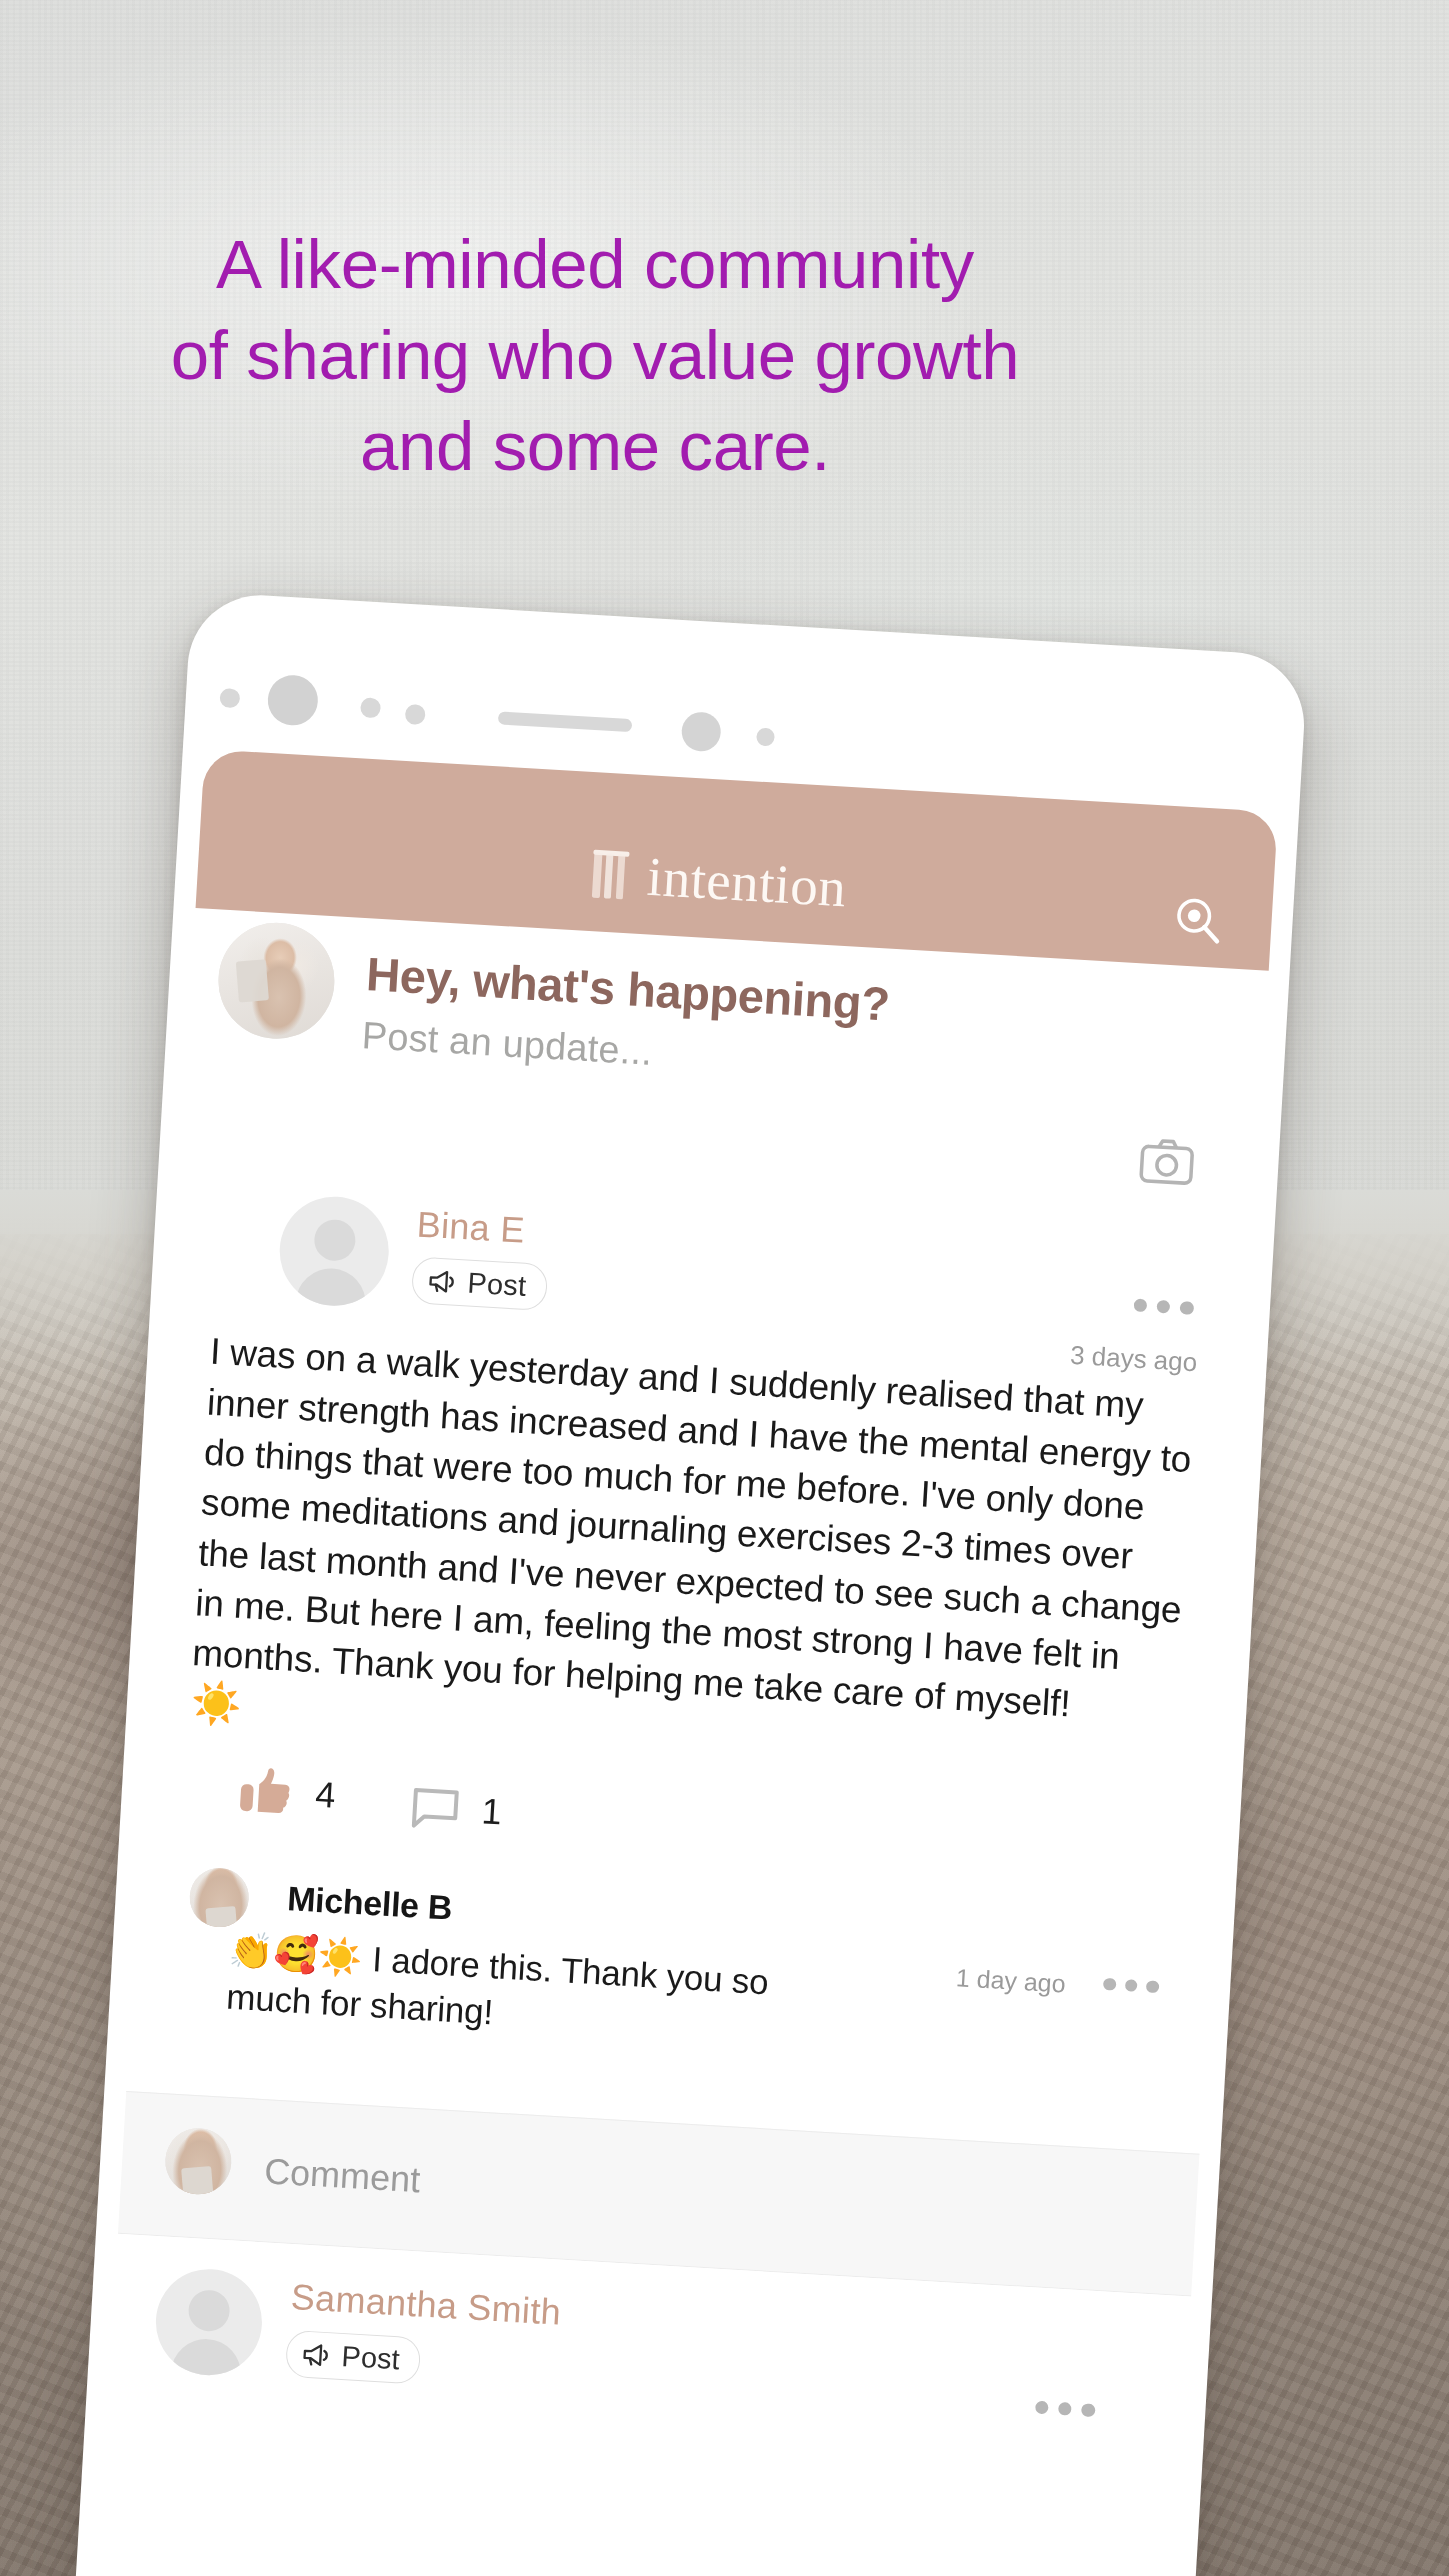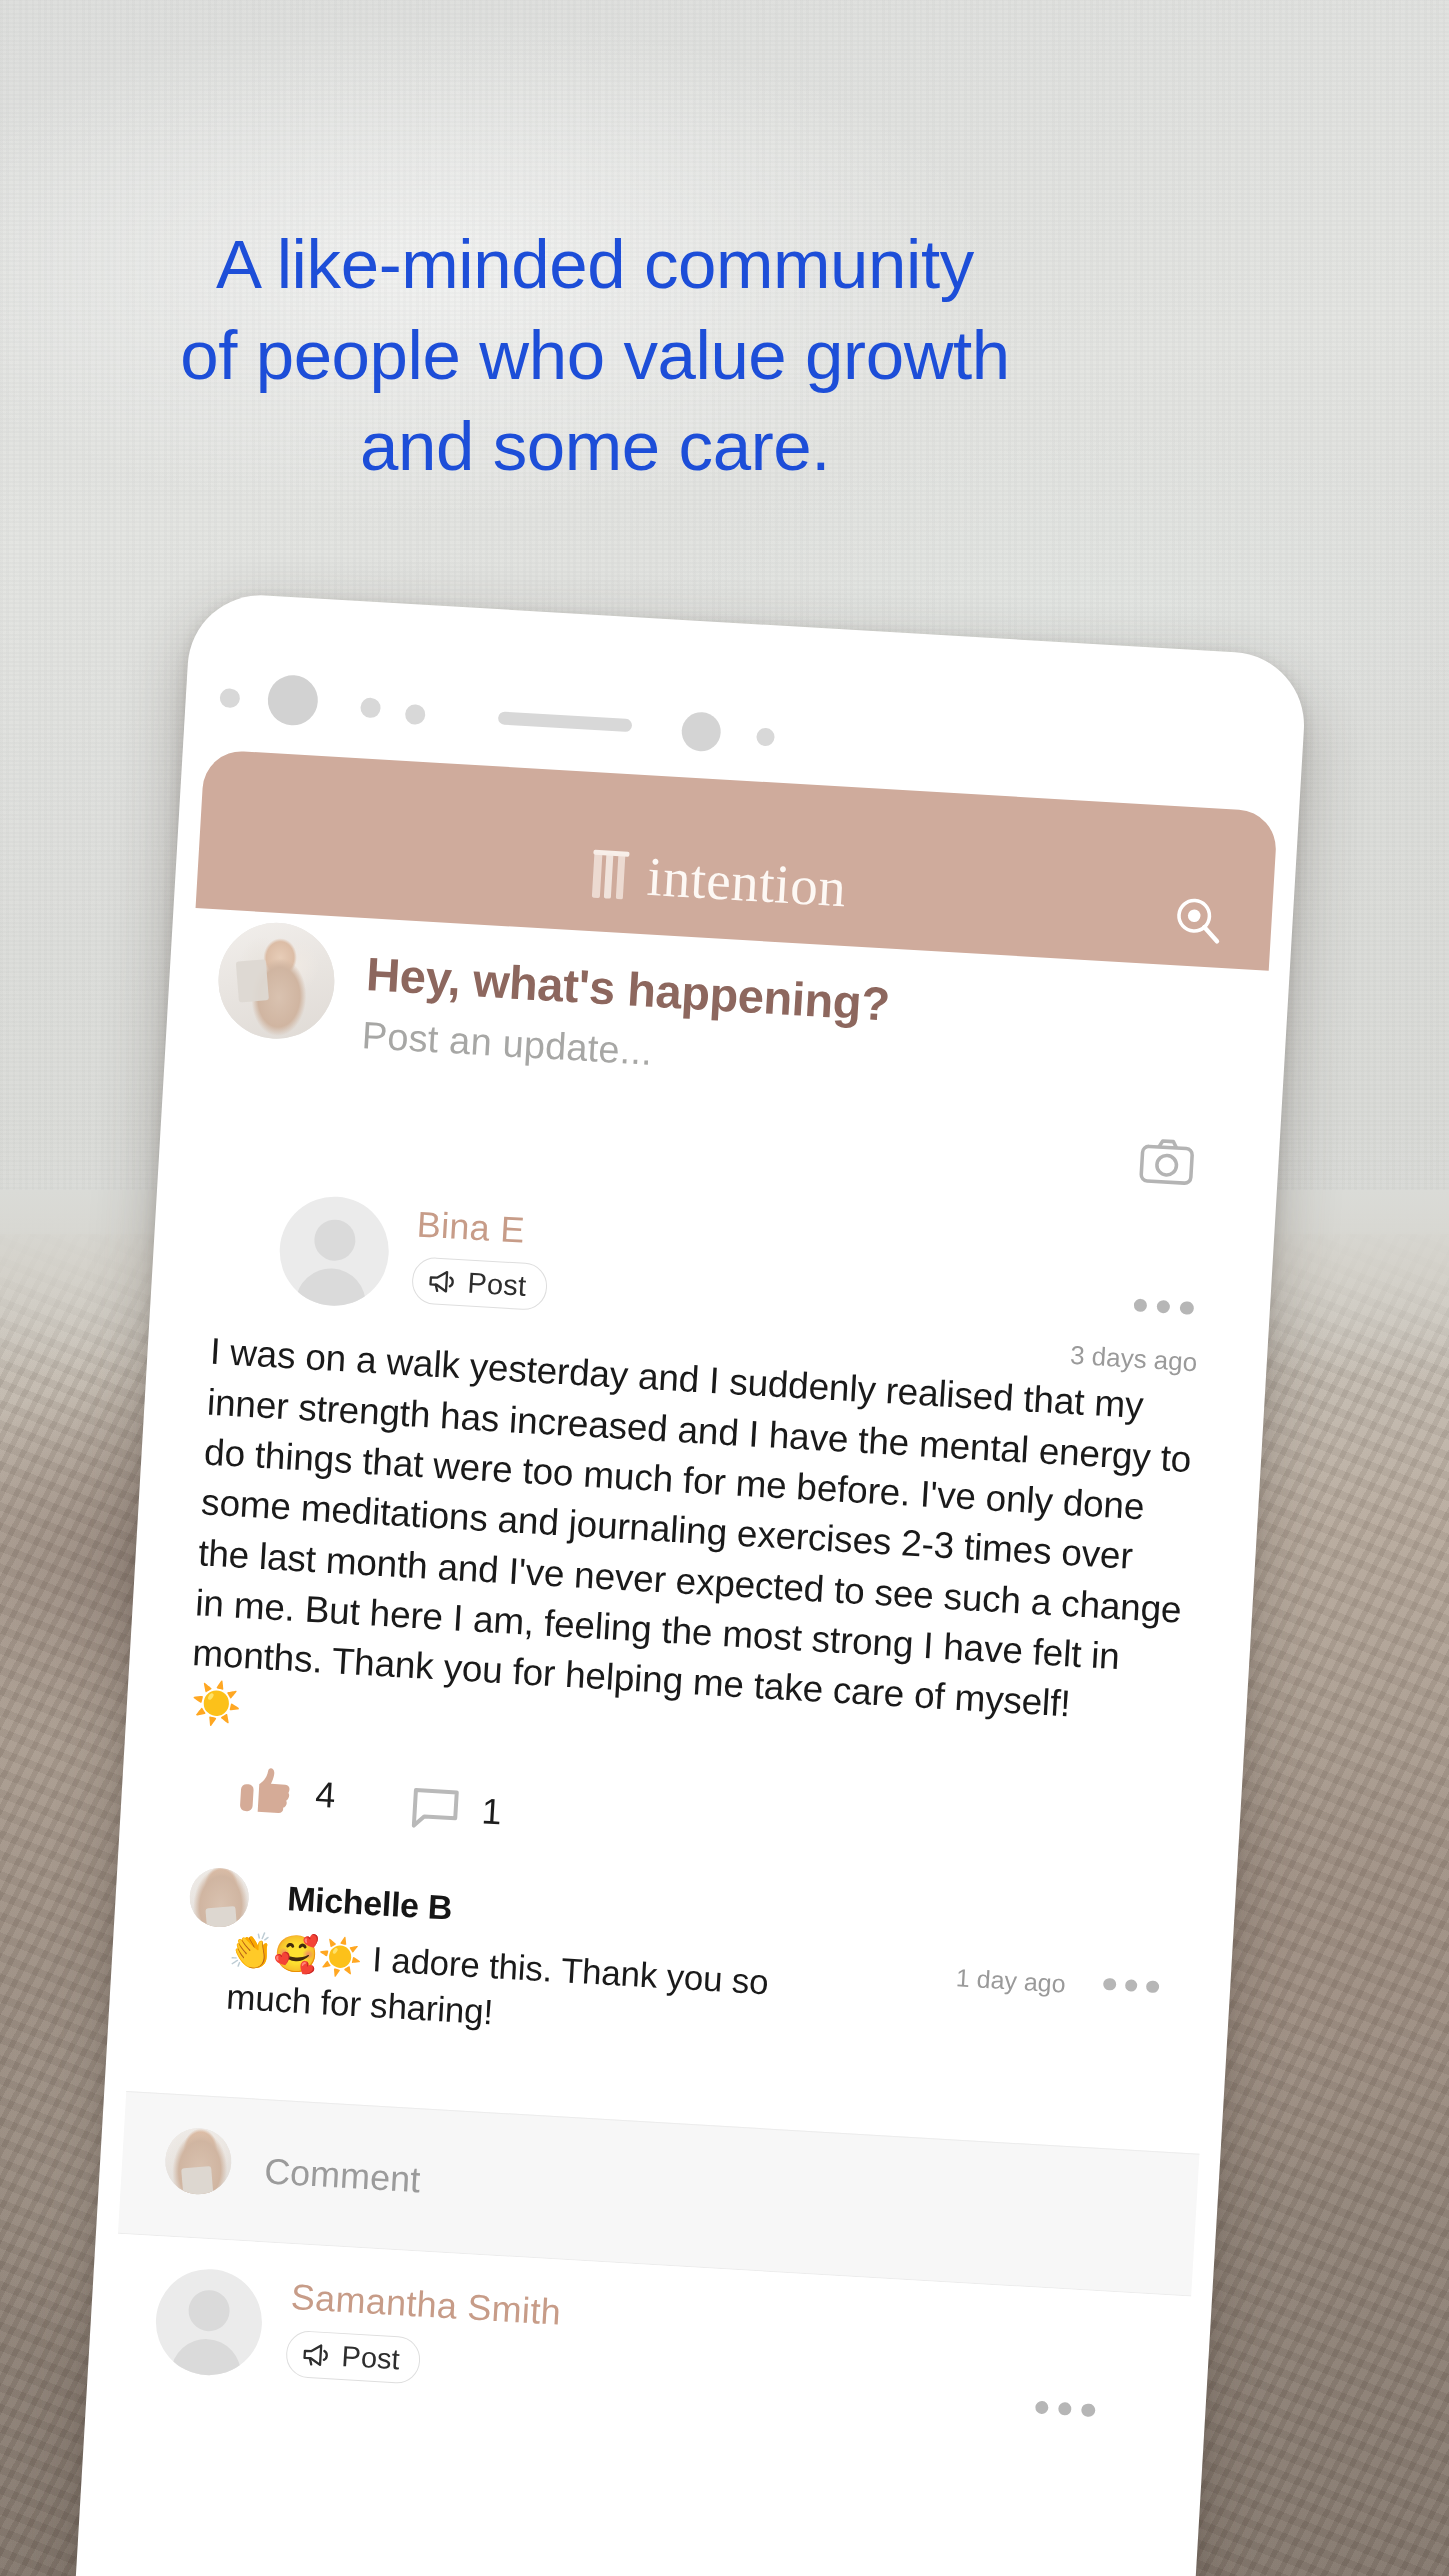"A like-minded community" #headline { color: #1d4ed8 -> #a21caf }
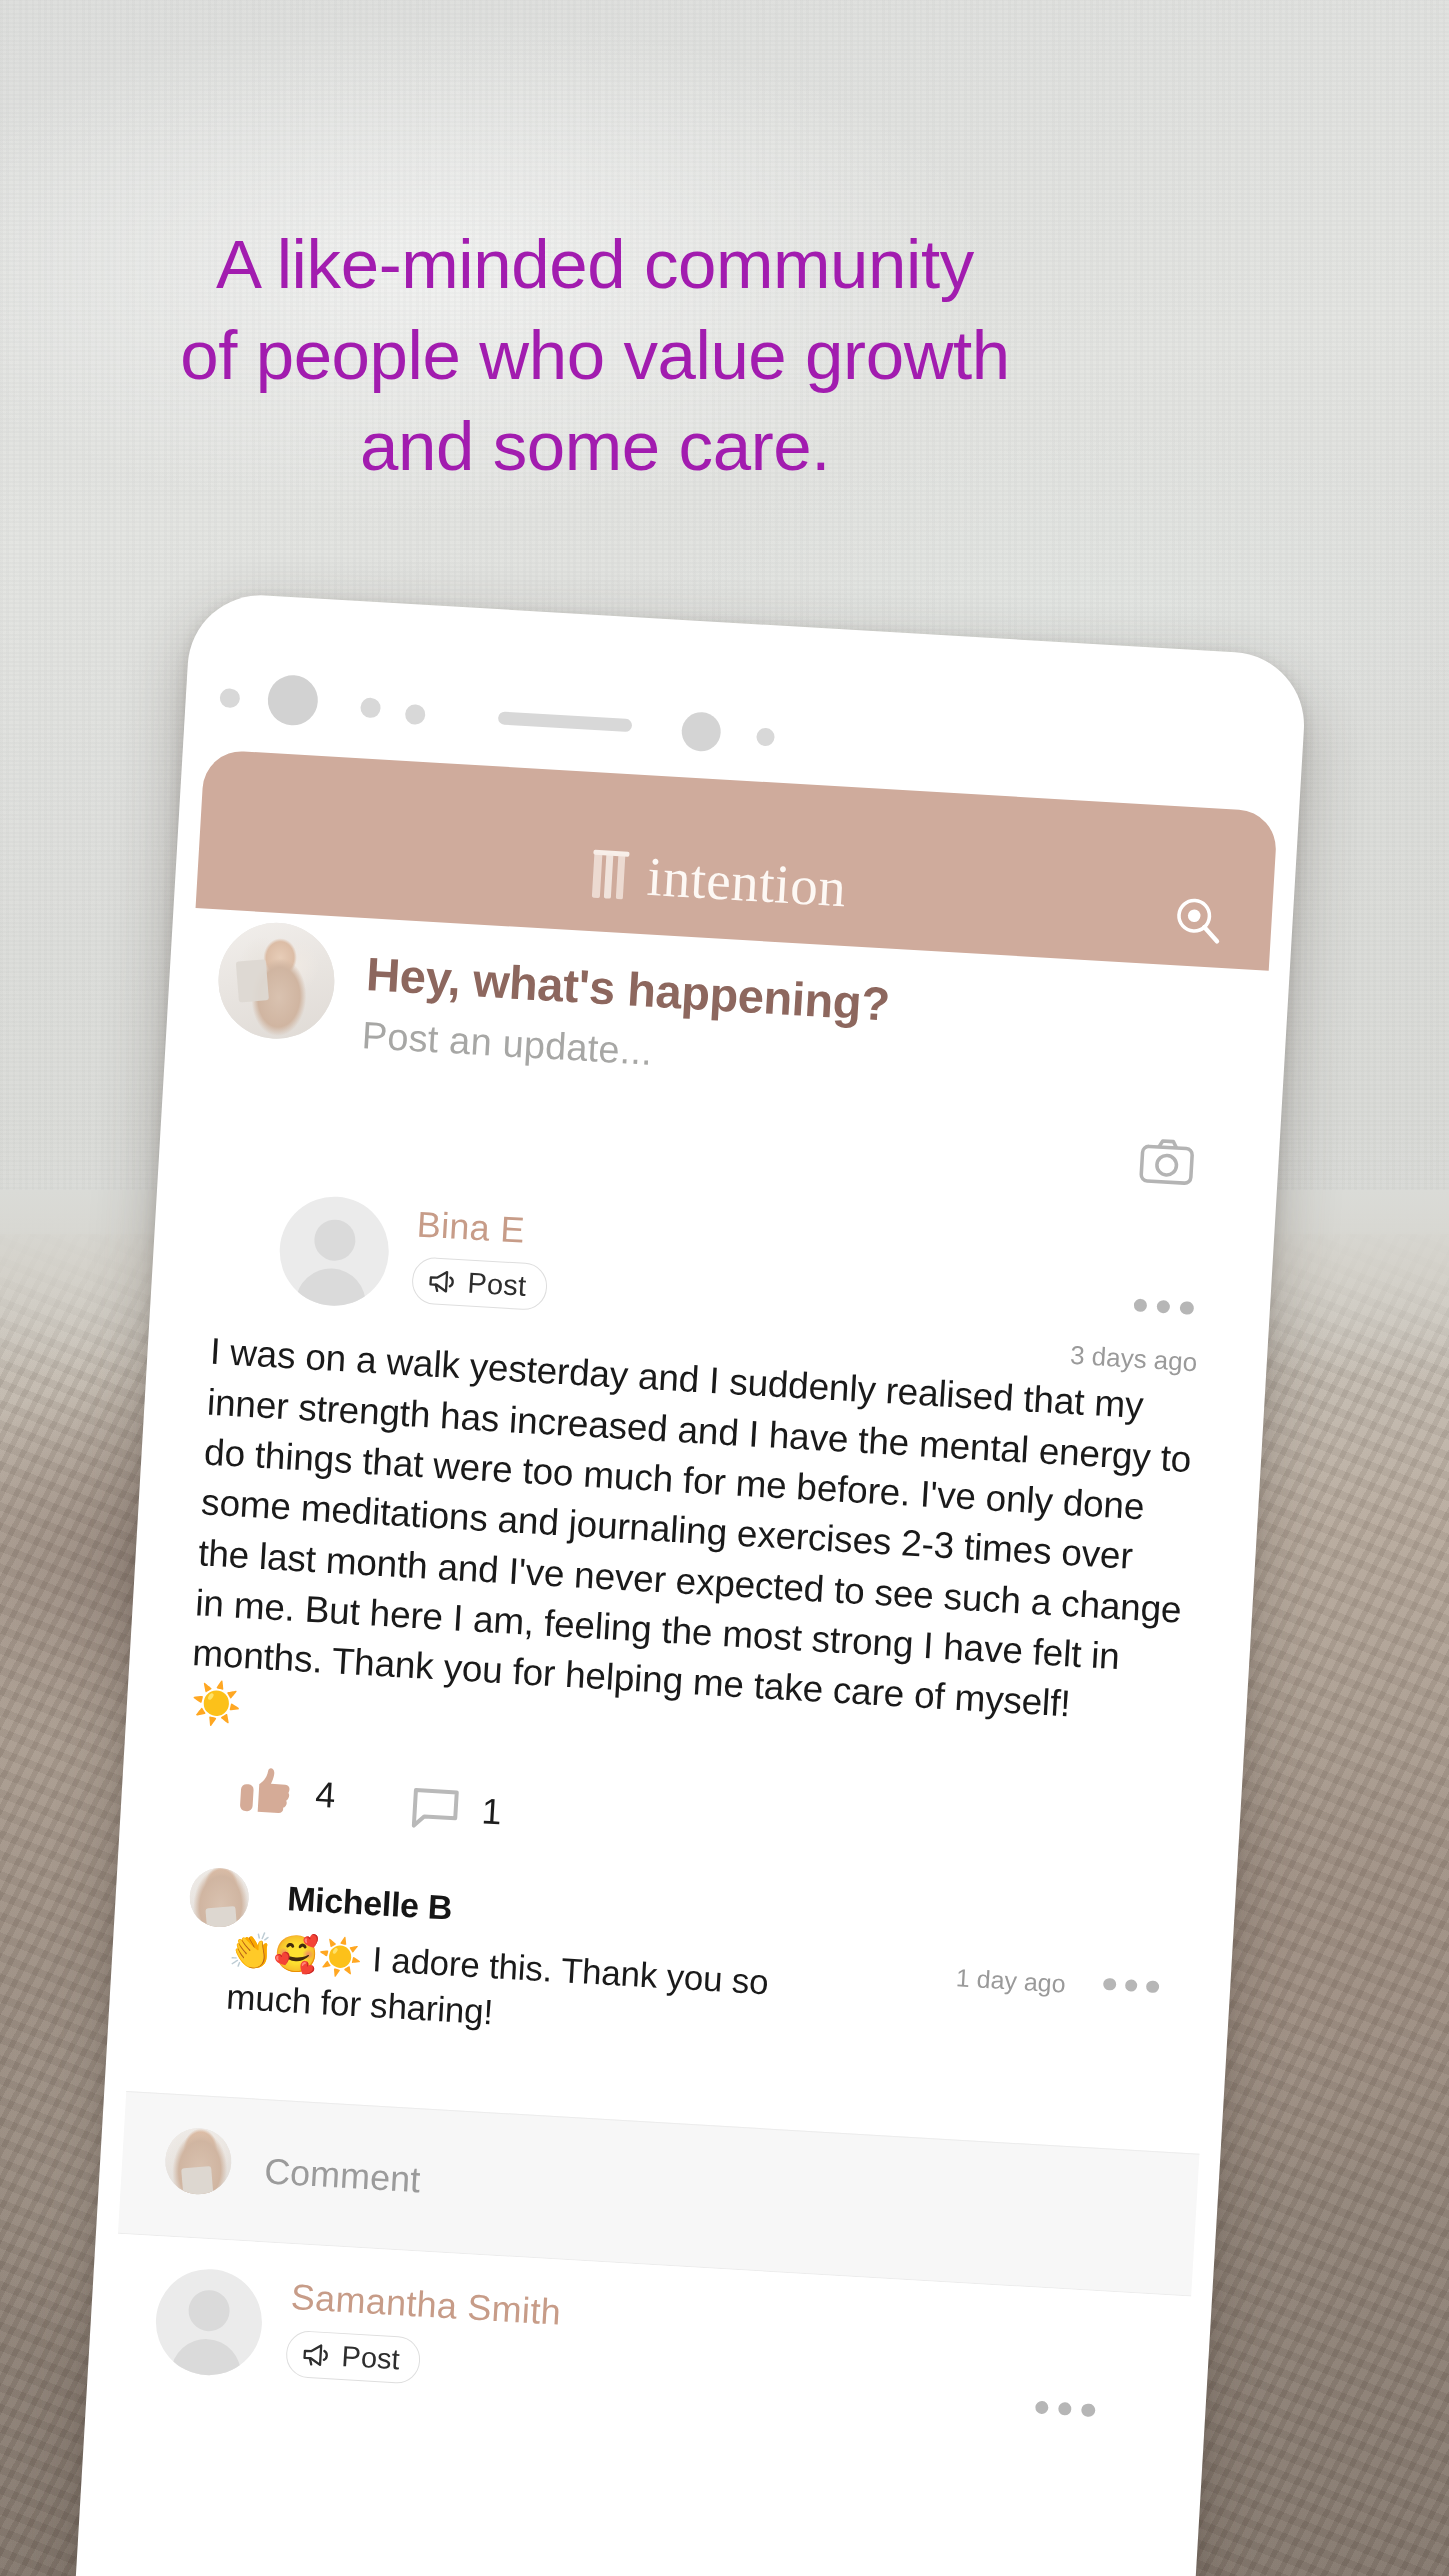"of people who value growth" div { text: people -> sharing }
